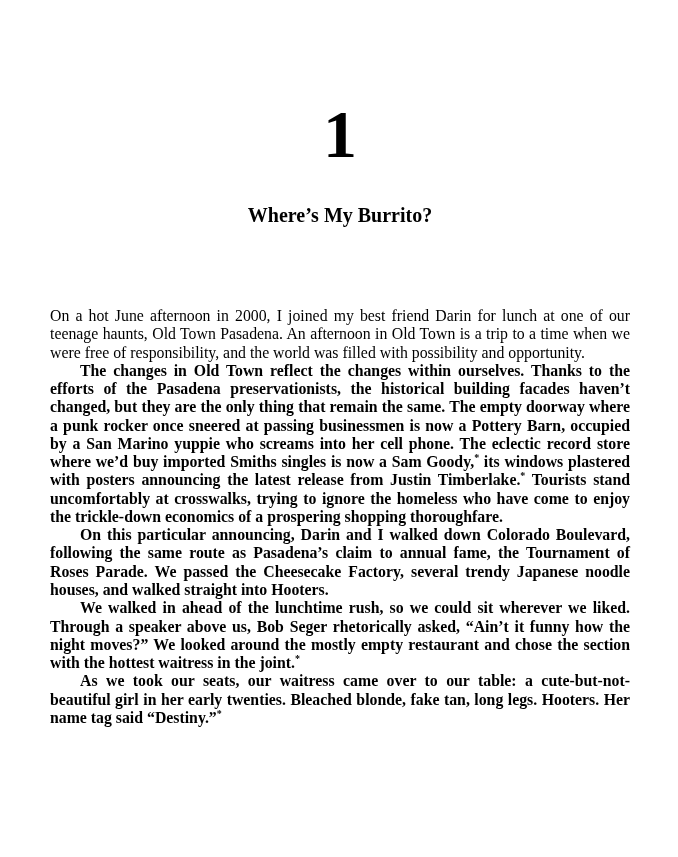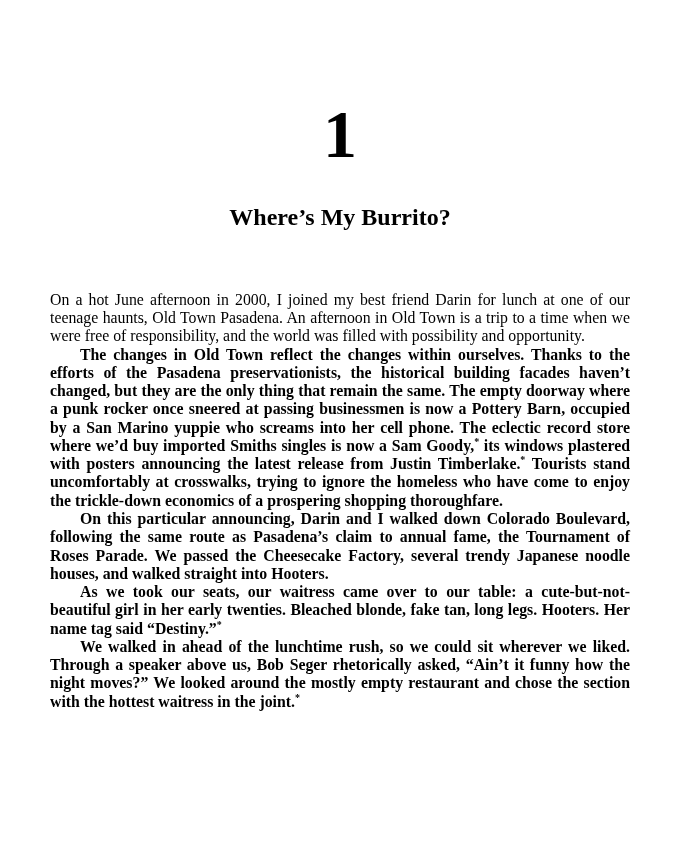"Where’s My Burrito?" .chapter-title { font-size: 24px -> 20px }
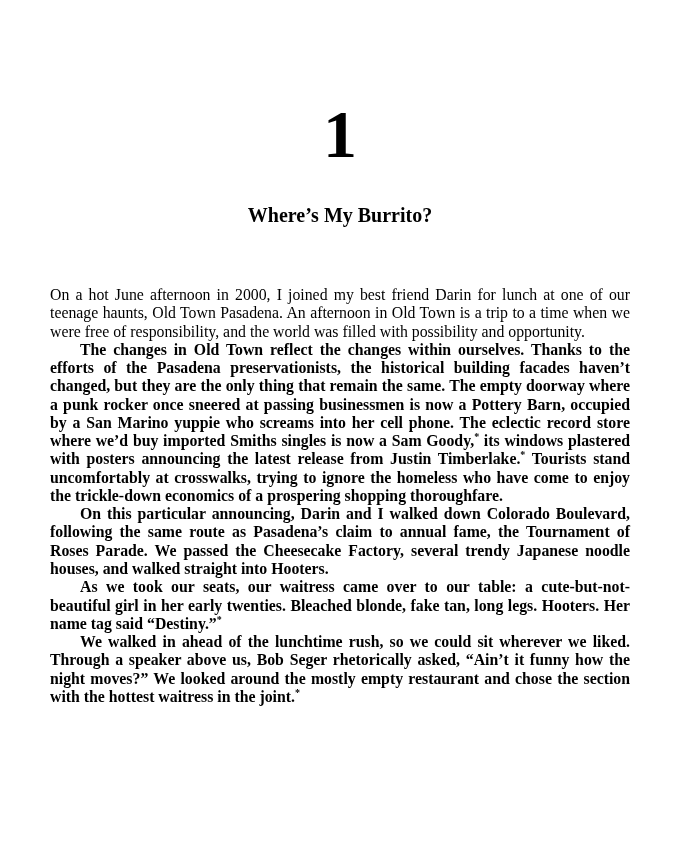"On a hot June afternoon" .body-text { margin-top: 59px -> 80px }
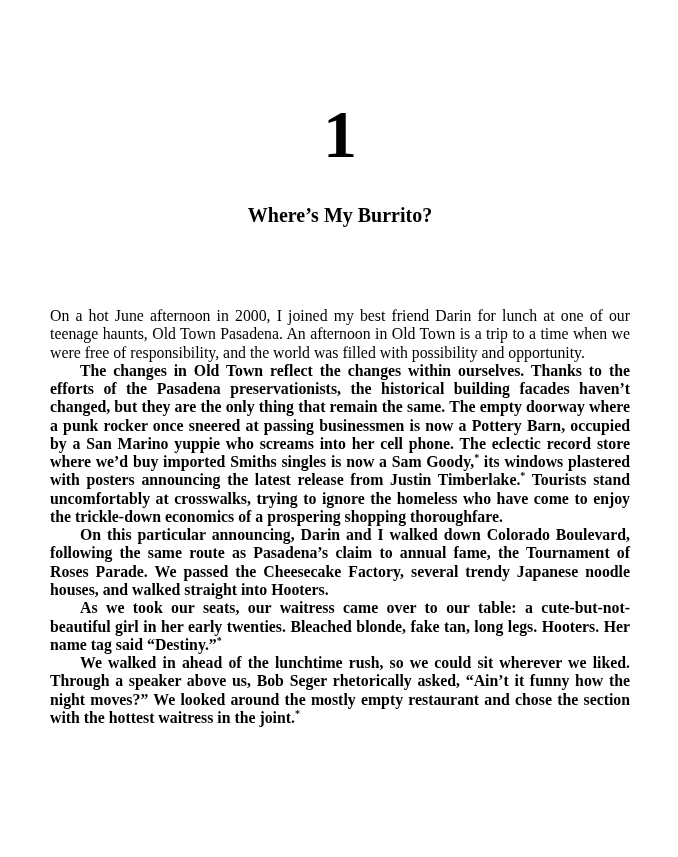"As we took our seats," p.indent { order: before "We walked in ahead of" -> after "We walked in ahead of" }
